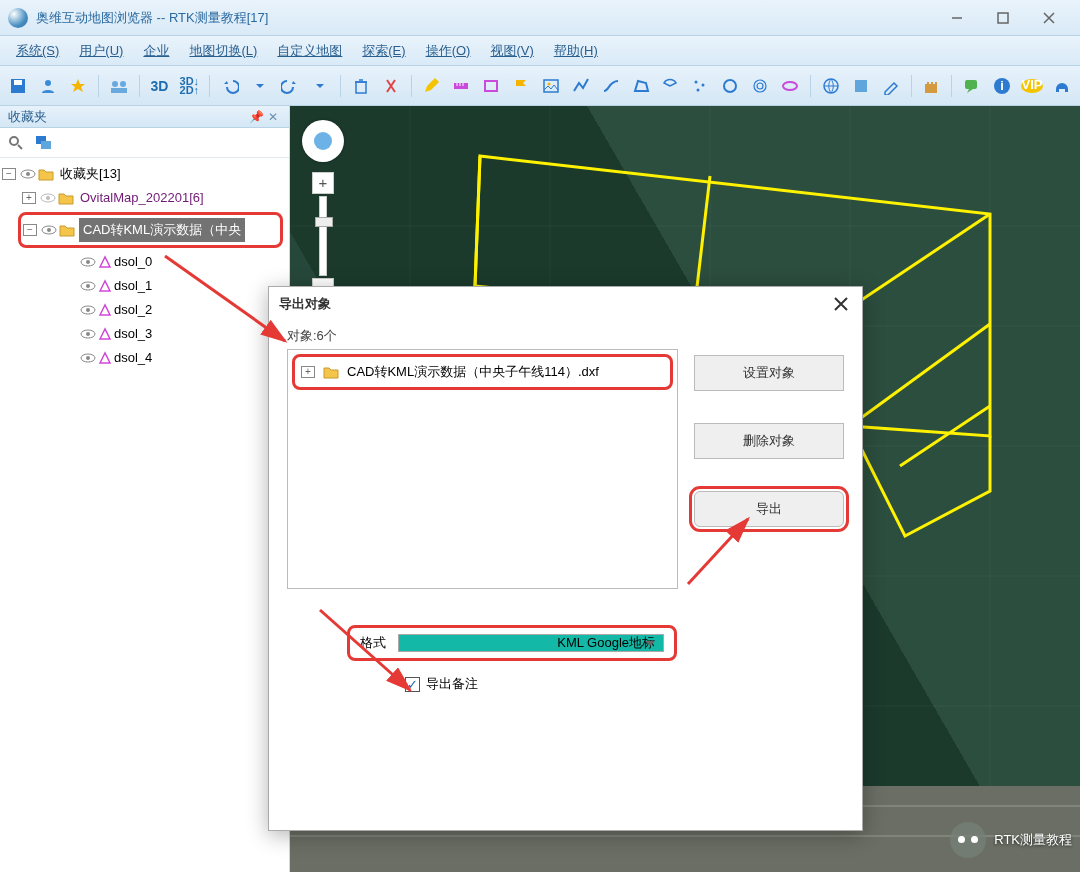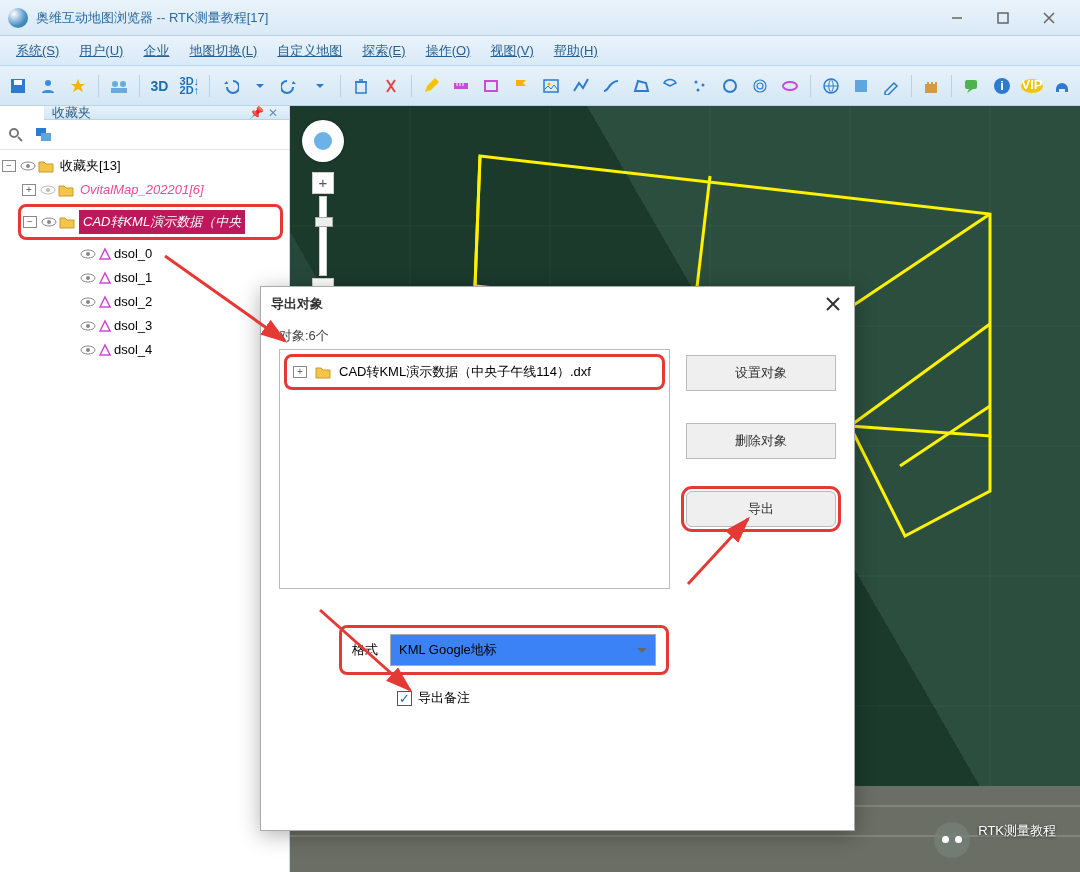"收藏夹" .side-hdr { height: 14px -> 22px; margin-left: 44px -> none }
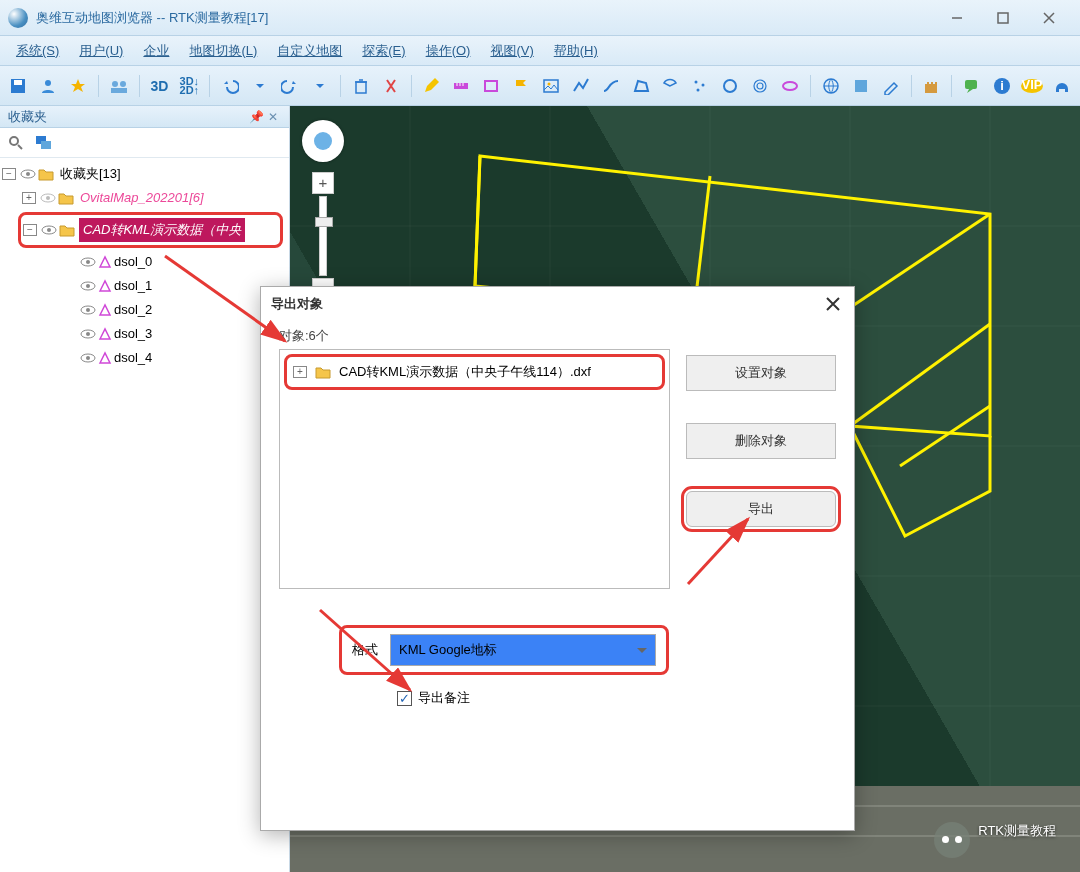"OvitalMap_202201[6]" .tree-label.dim { color: #ec4899 -> #701a75; font-style: italic -> none }
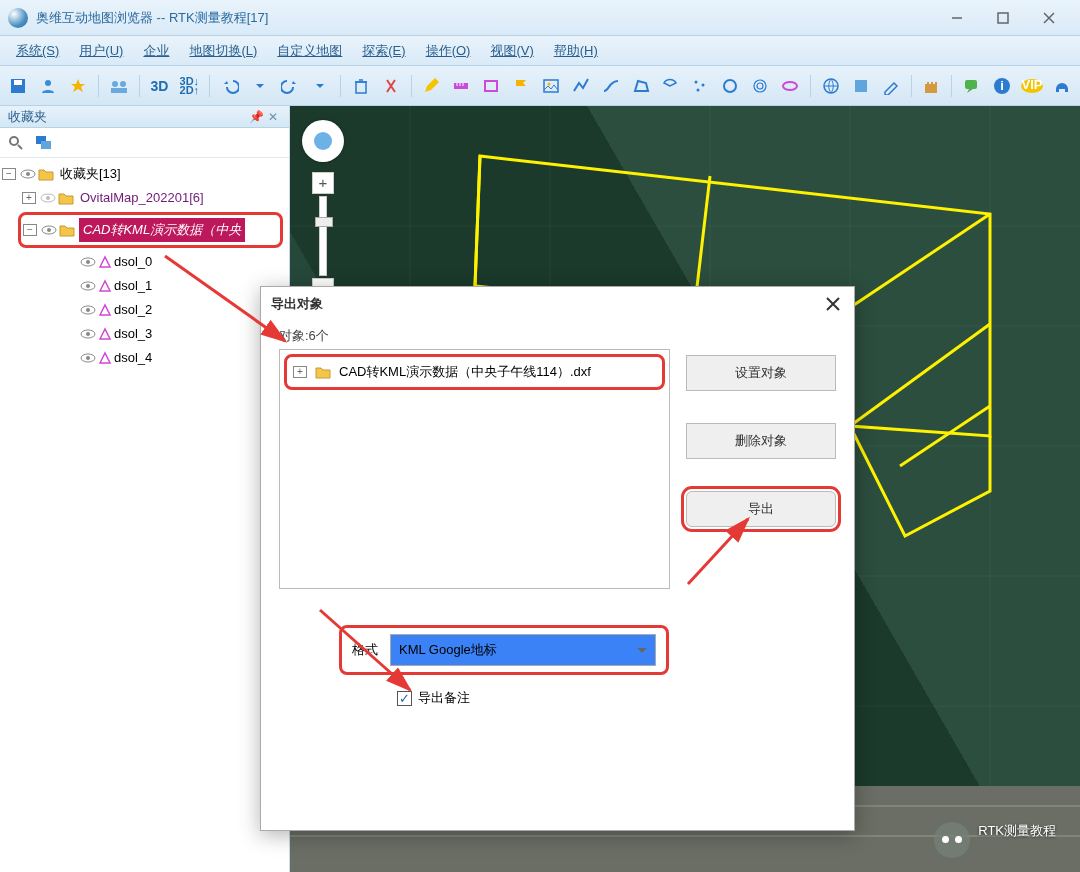"CAD转KML演示数据（中央" .tree-label.sel { background: #be185d -> #737373; font-style: italic -> none }
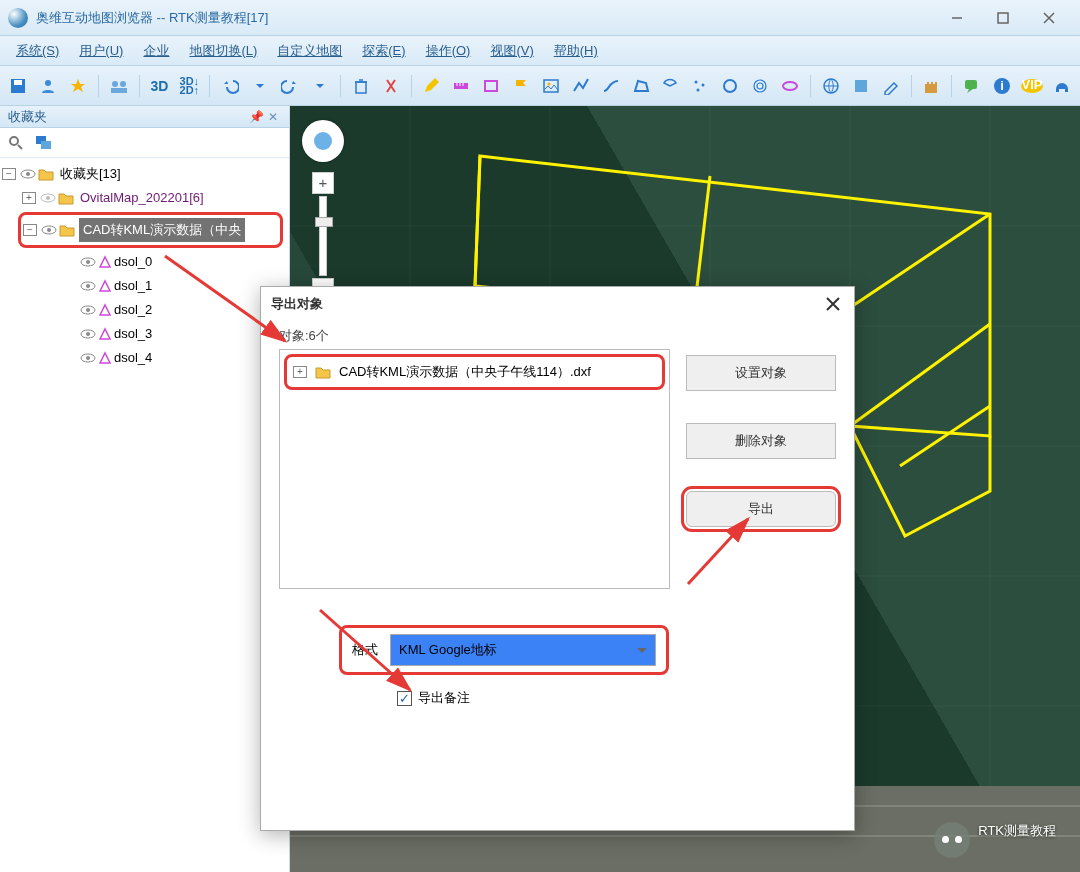"导出对象" .dialog { left: 260px -> 268px }
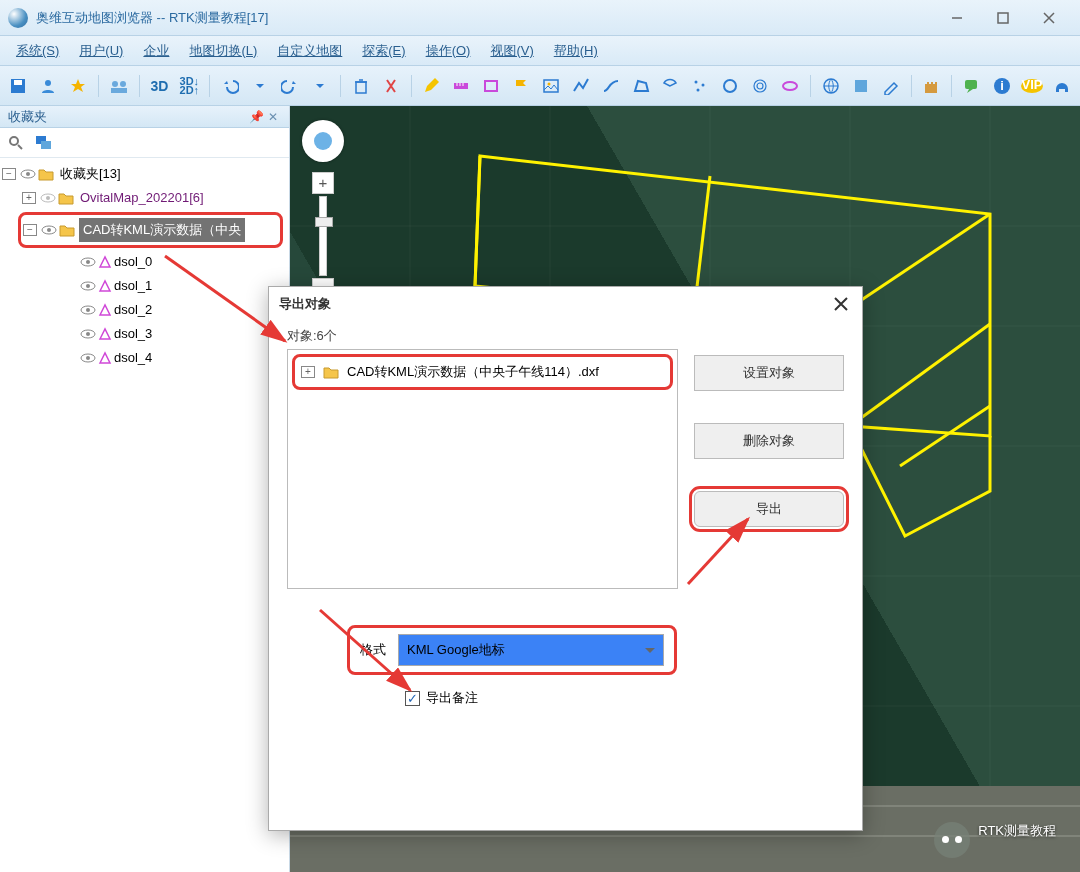"KML Google地标" .select { background: #3b82f6 -> #14b8a6; height: 32px -> 18px; justify-content: none -> flex-end }
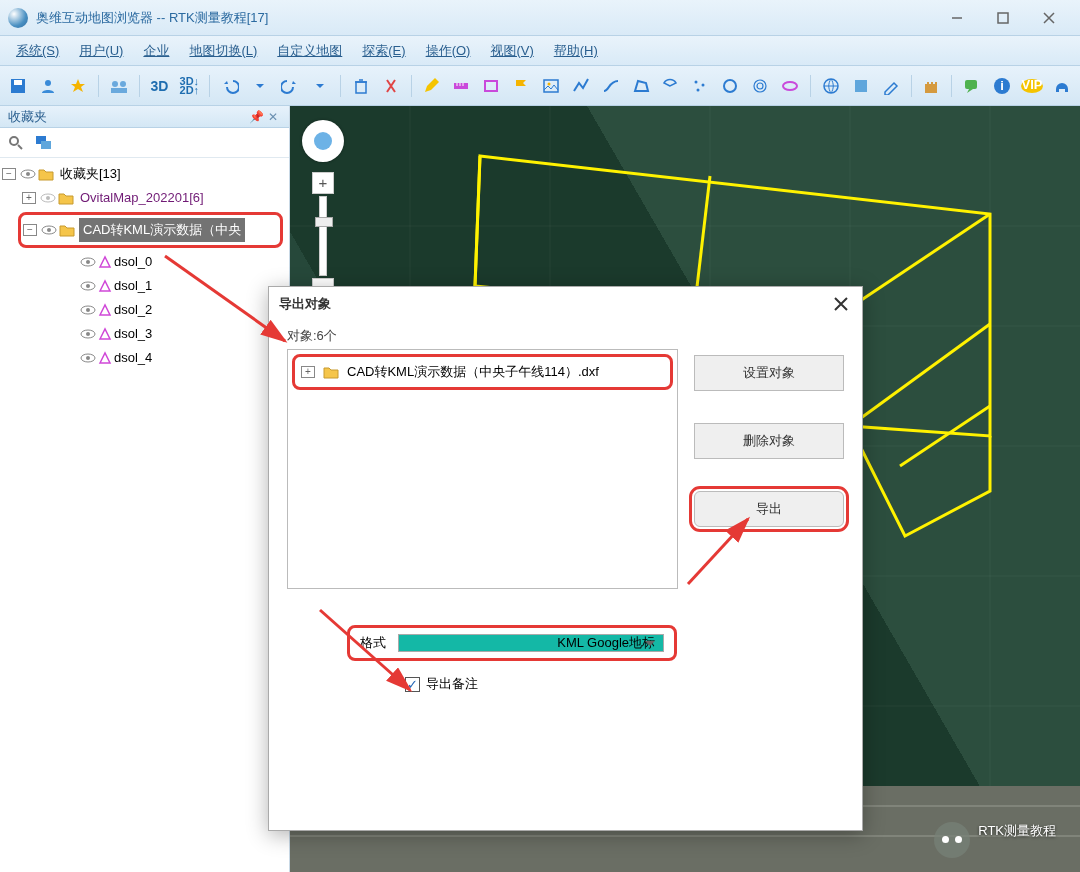"RTK测量教程" .wm { align-items: flex-start -> center; right: 24px -> 8px }
